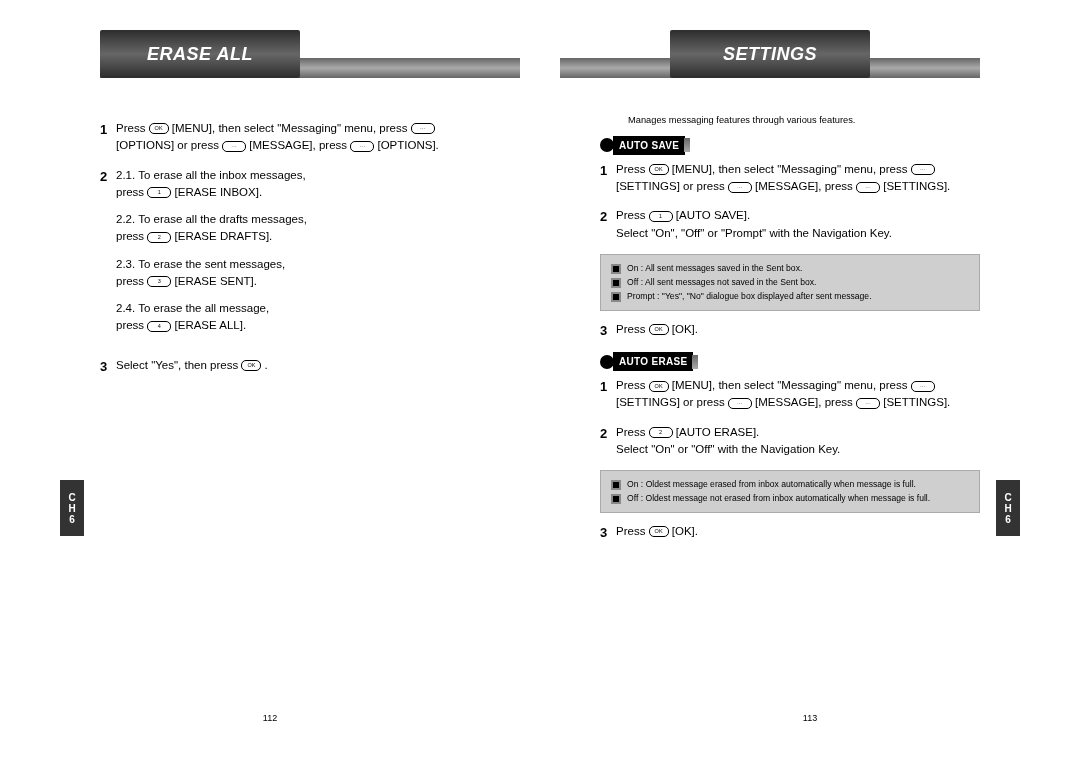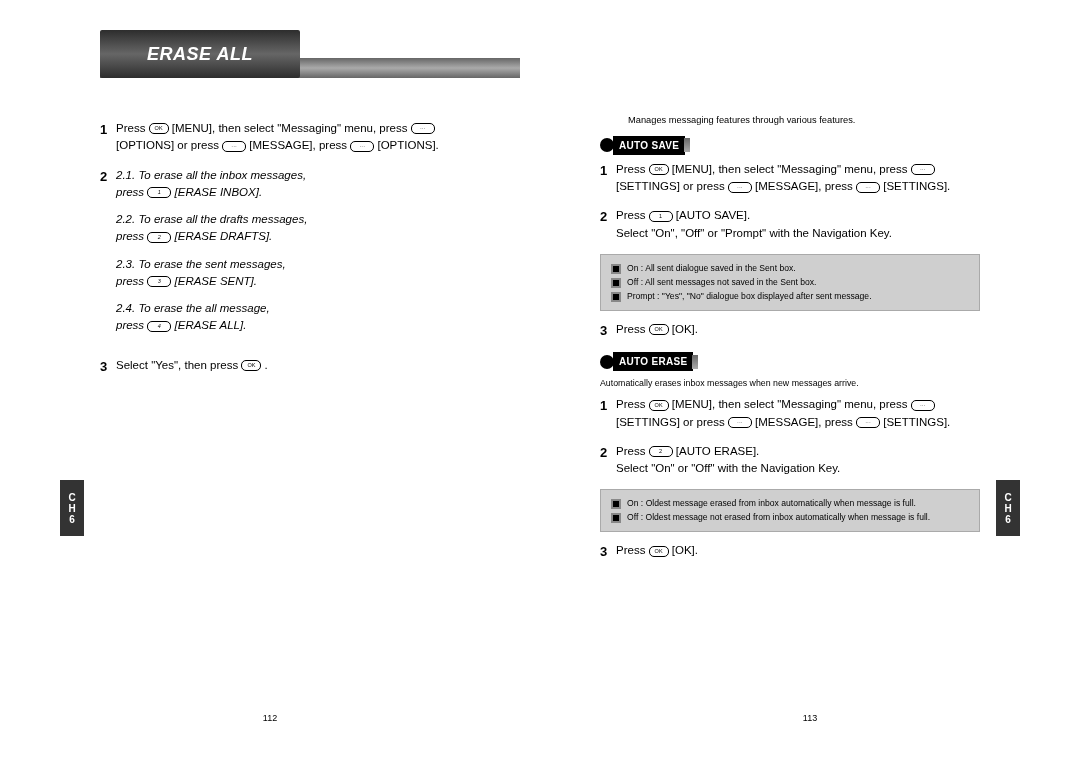"SETTINGS" div.hdrbar { html: none -> <div> <div>SETTINGS</div> </div> }
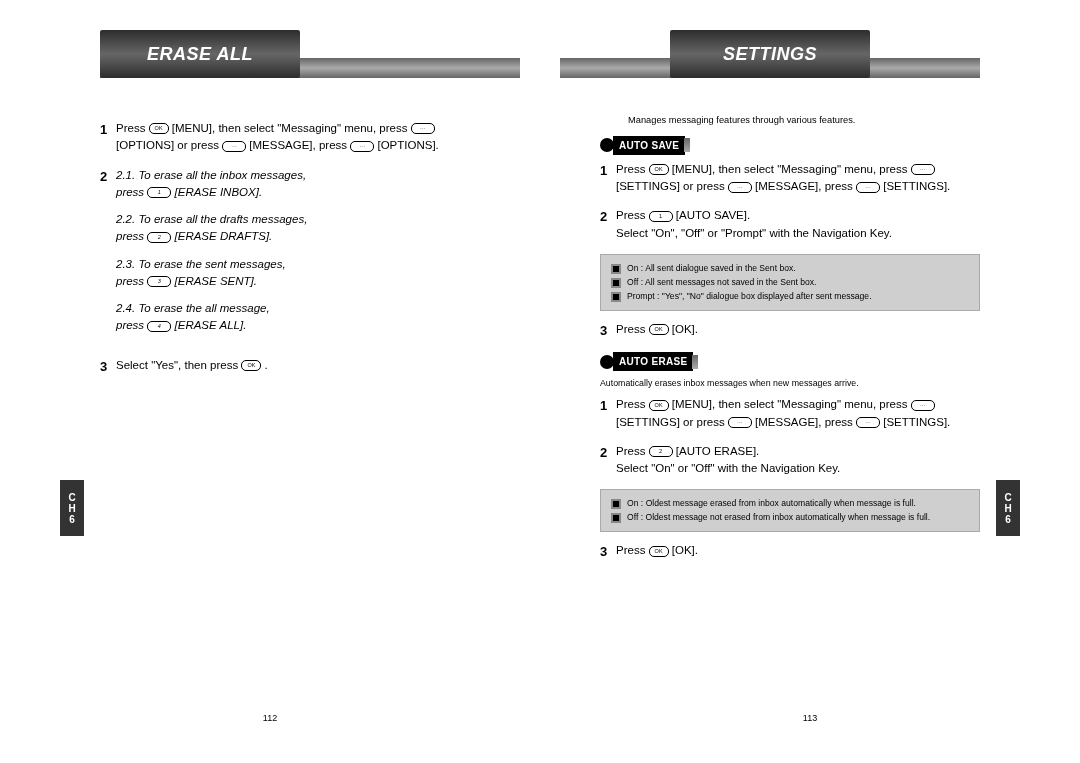"2.1. To erase all the" .substep { font-style: italic -> none }
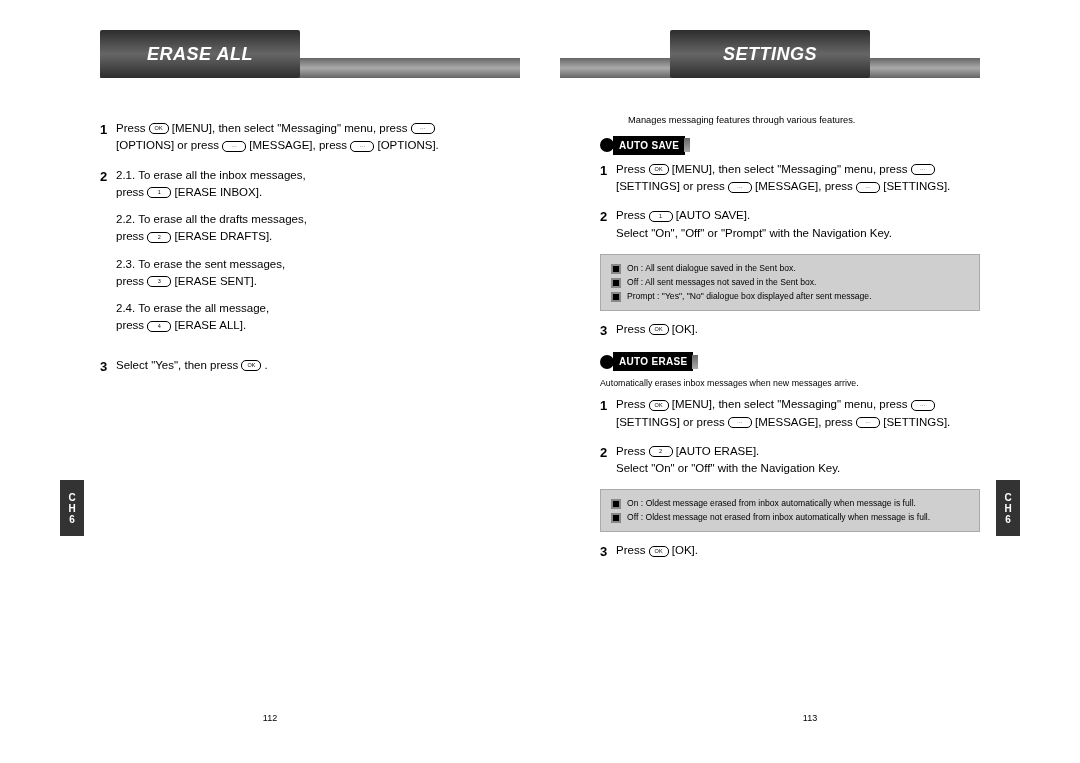"On : All sent dialogue" span { text: dialogue -> messages }
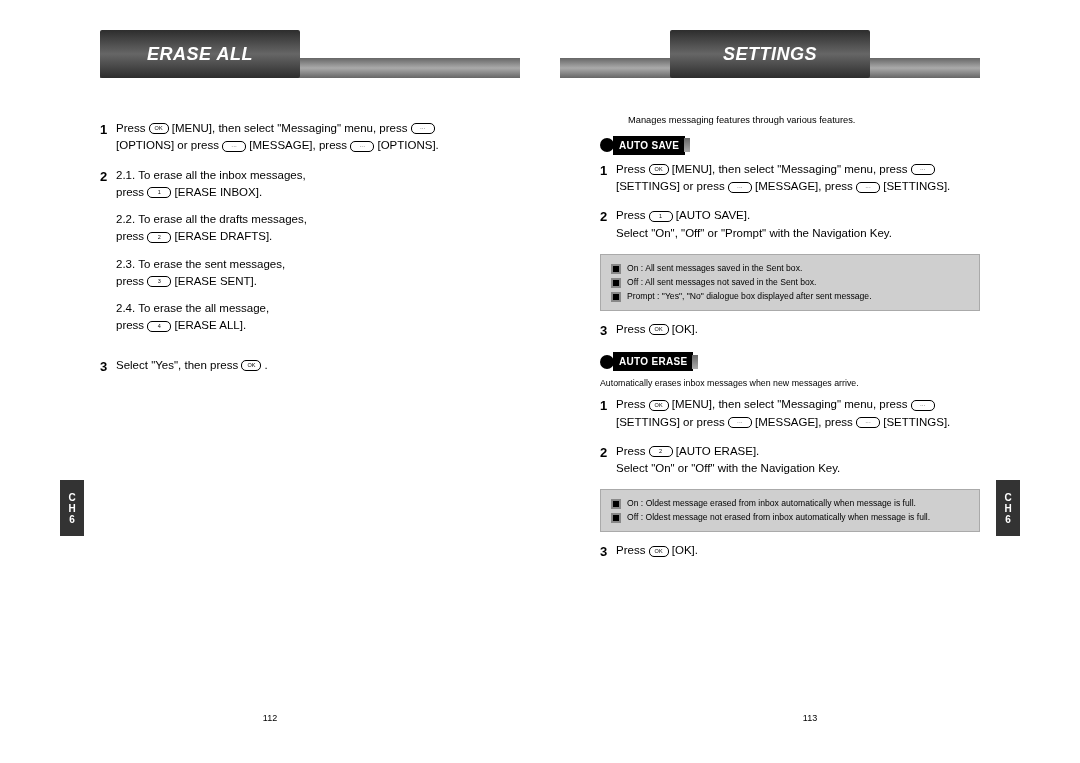"Automatically erases inbox messages when" div.subcaption { html: <div>Automatically erases inbox messages when new messages arrive.</div> -> none }
